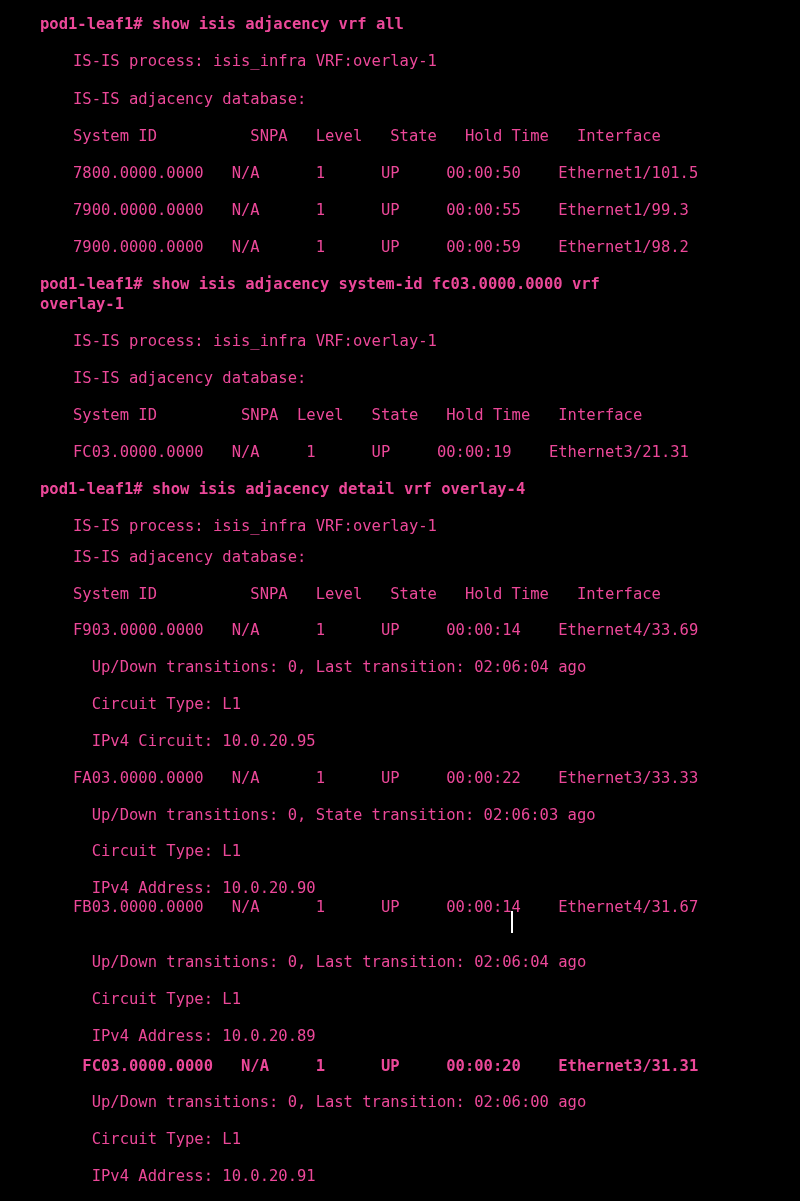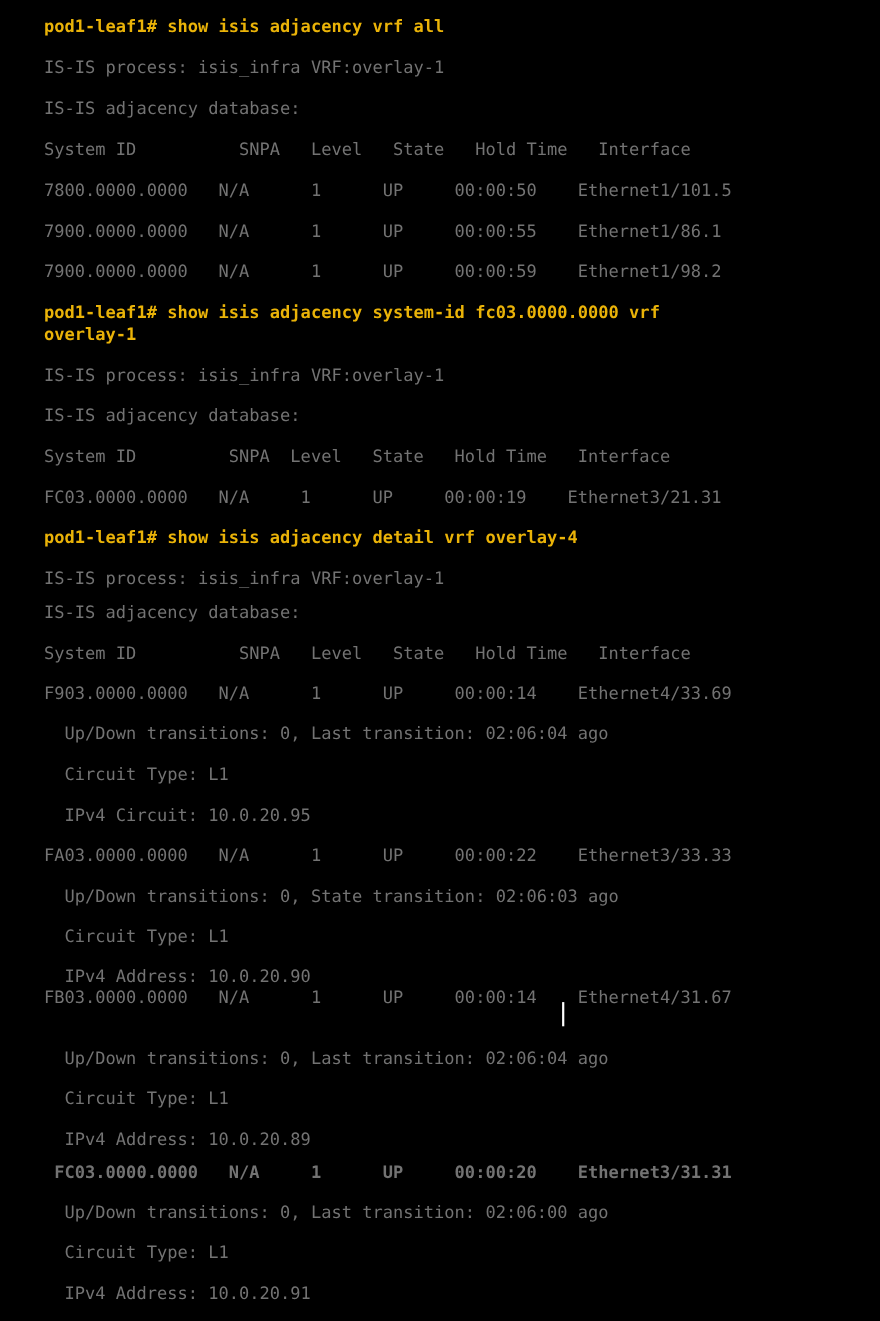"pod1-leaf1# show isis adjacency vrf" .cmd { color: #eab308 -> #ec4899 }
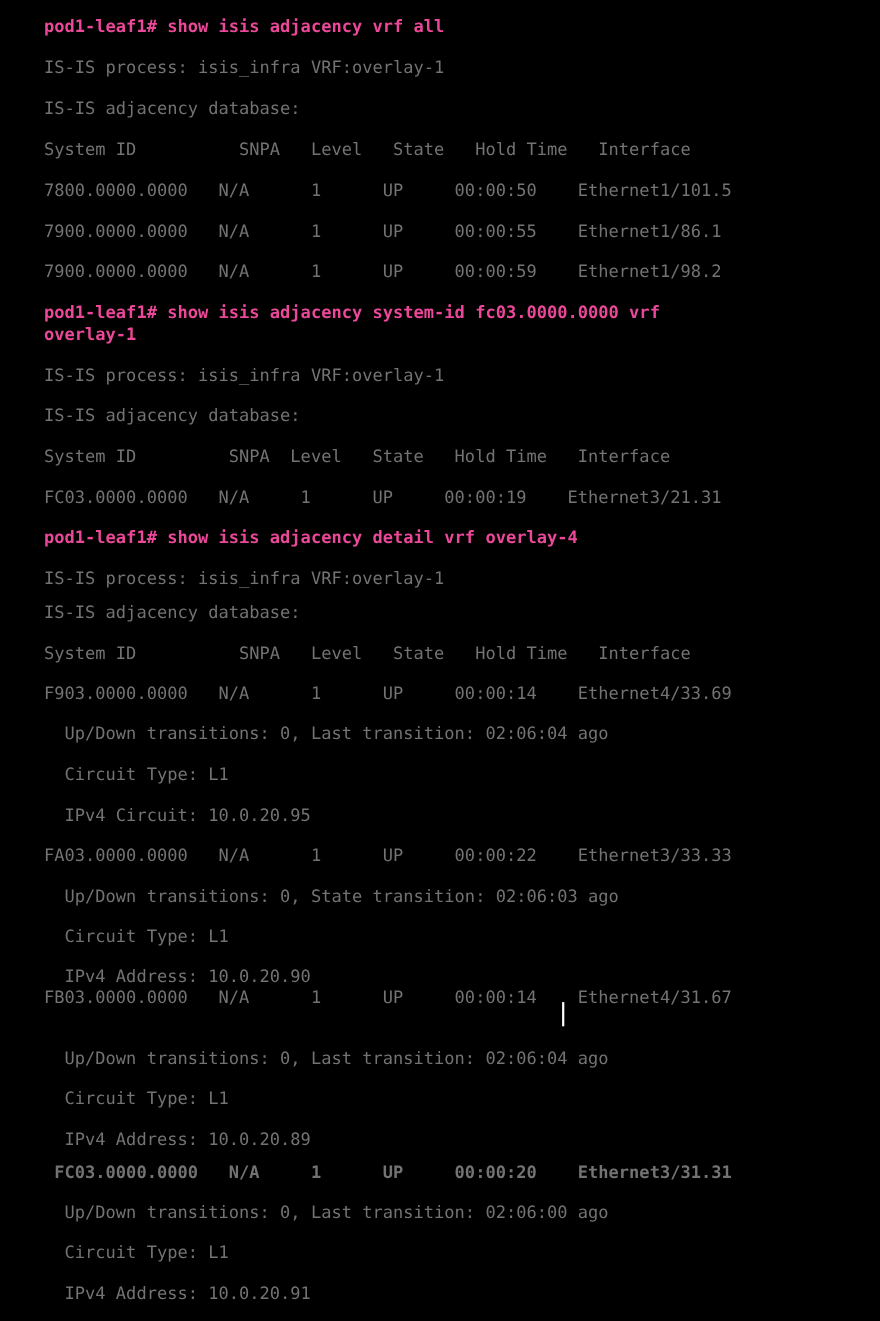"IS-IS process: isis_infra VRF:overlay-1" .out { color: #737373 -> #ec4899; margin-left: none -> 33px }
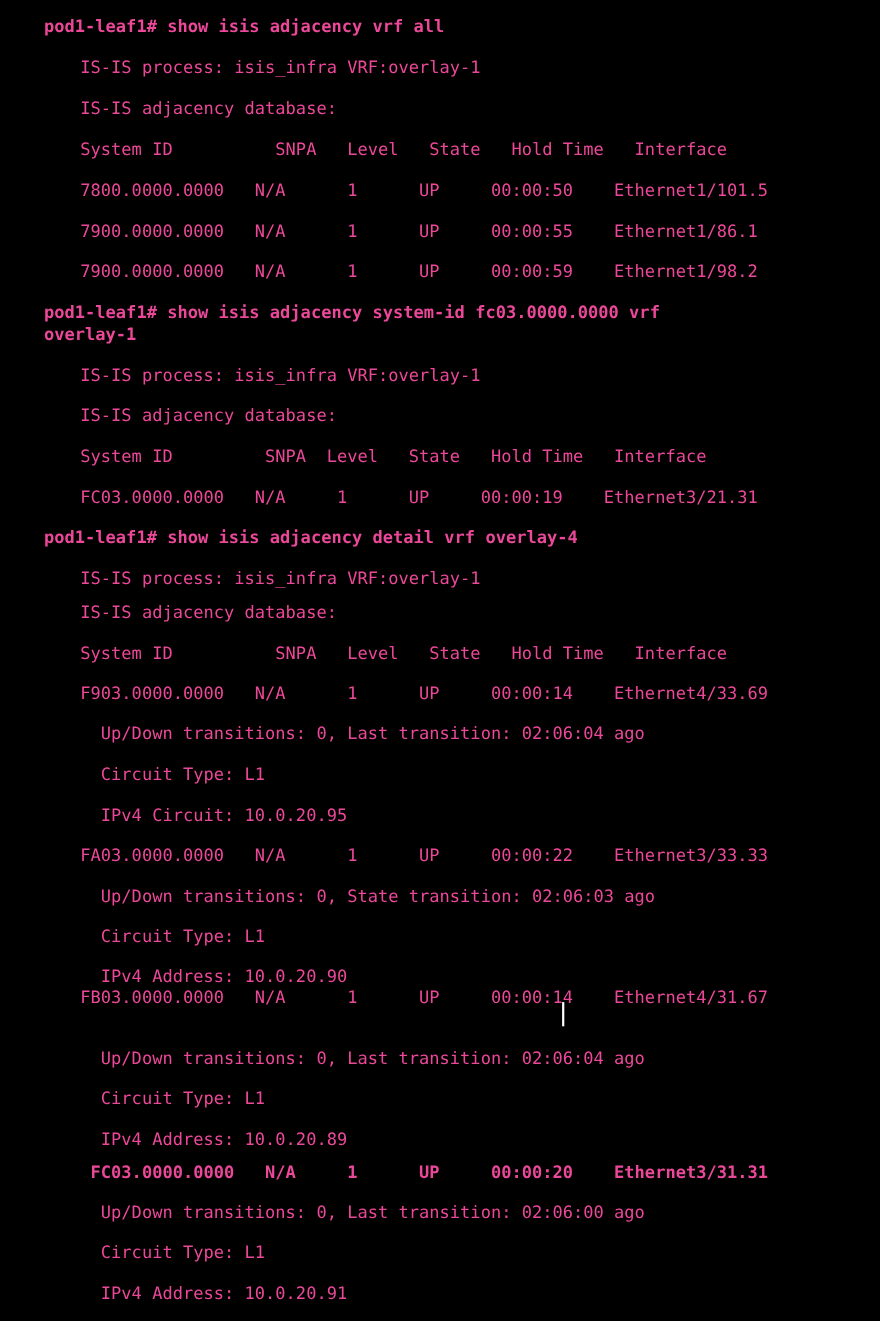"7900.0000.0000 N/A 1 UP 00:00:55" div.line { text: Ethernet1/86.1 -> Ethernet1/99.3 }
